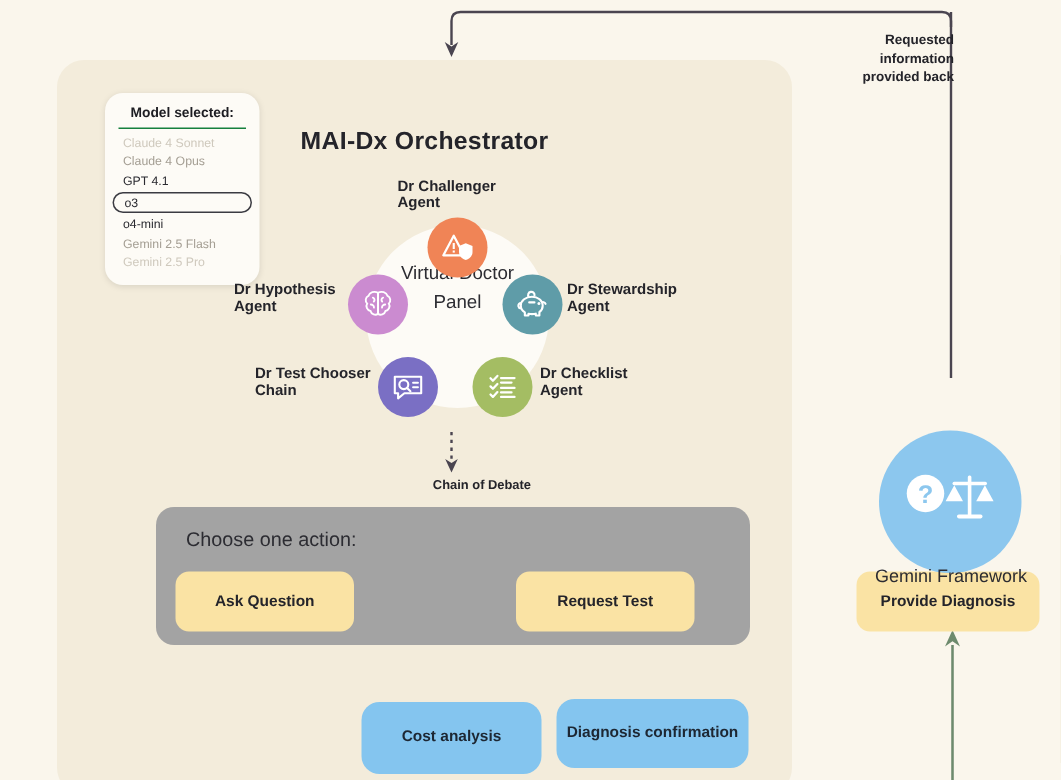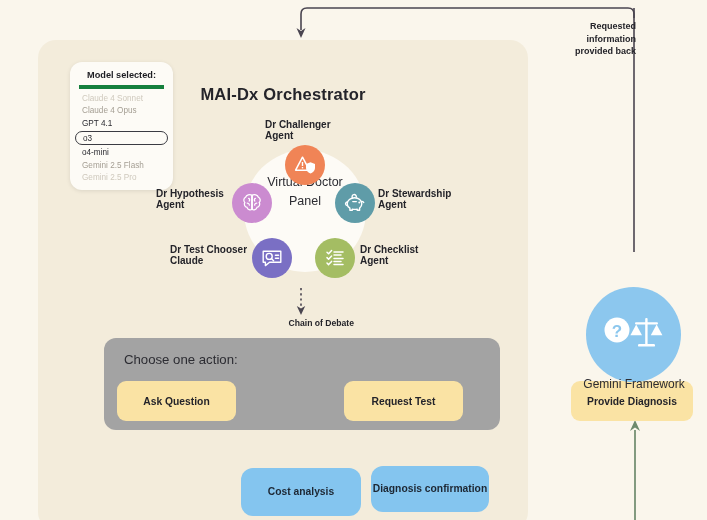"Model selected:" .model-card-title { border-bottom: 4px solid #15803d -> 1px solid #15803d }
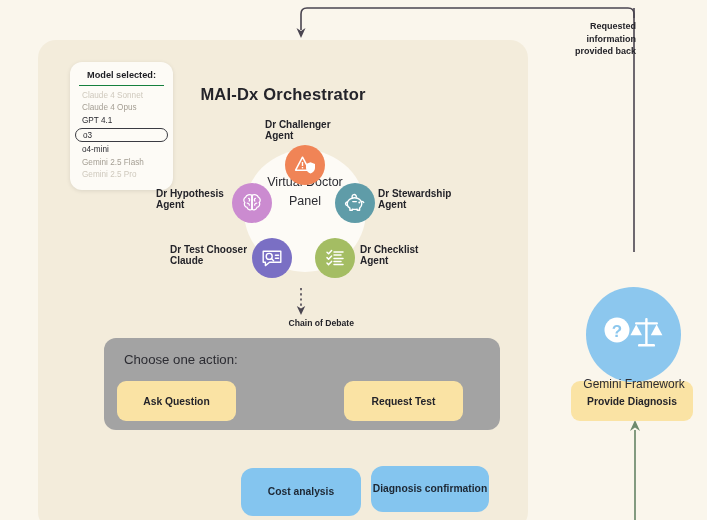"Dr Test Chooser Claude" div.node-label { text: Claude -> Chain }
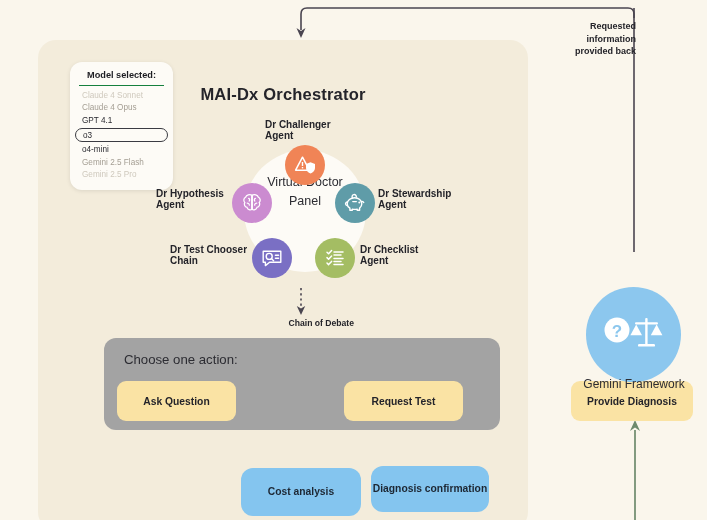"Diagnosis confirmation" .bb-diag { width: 118px -> 128px }
